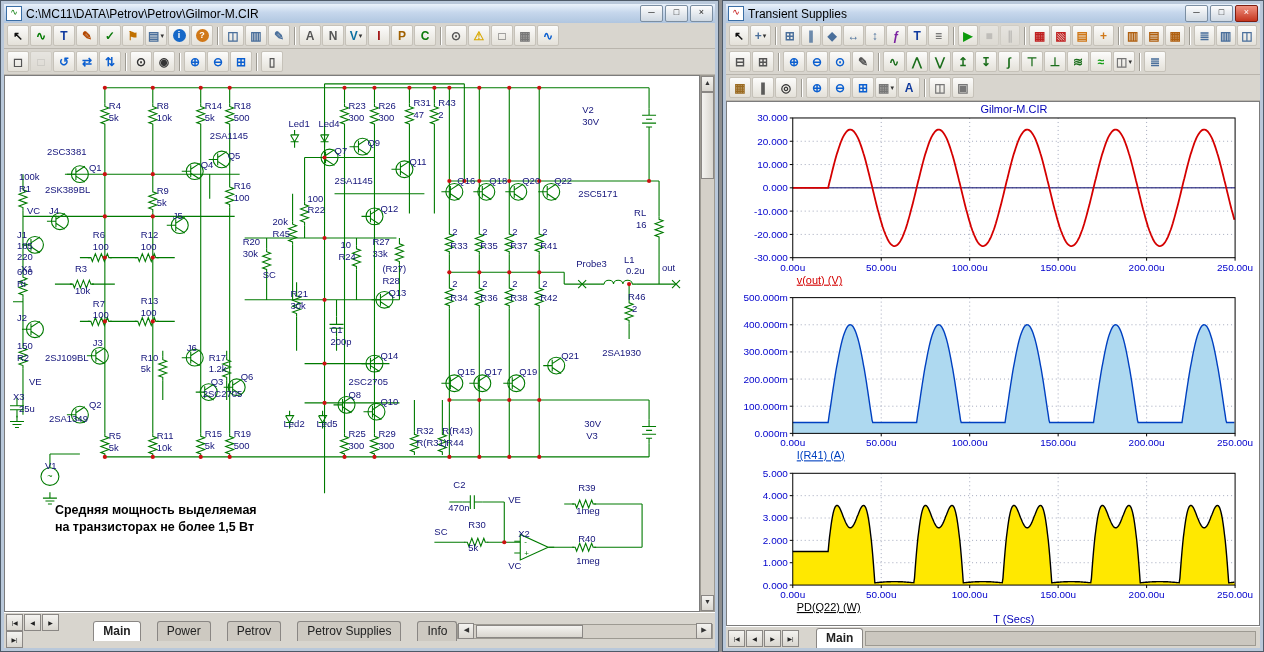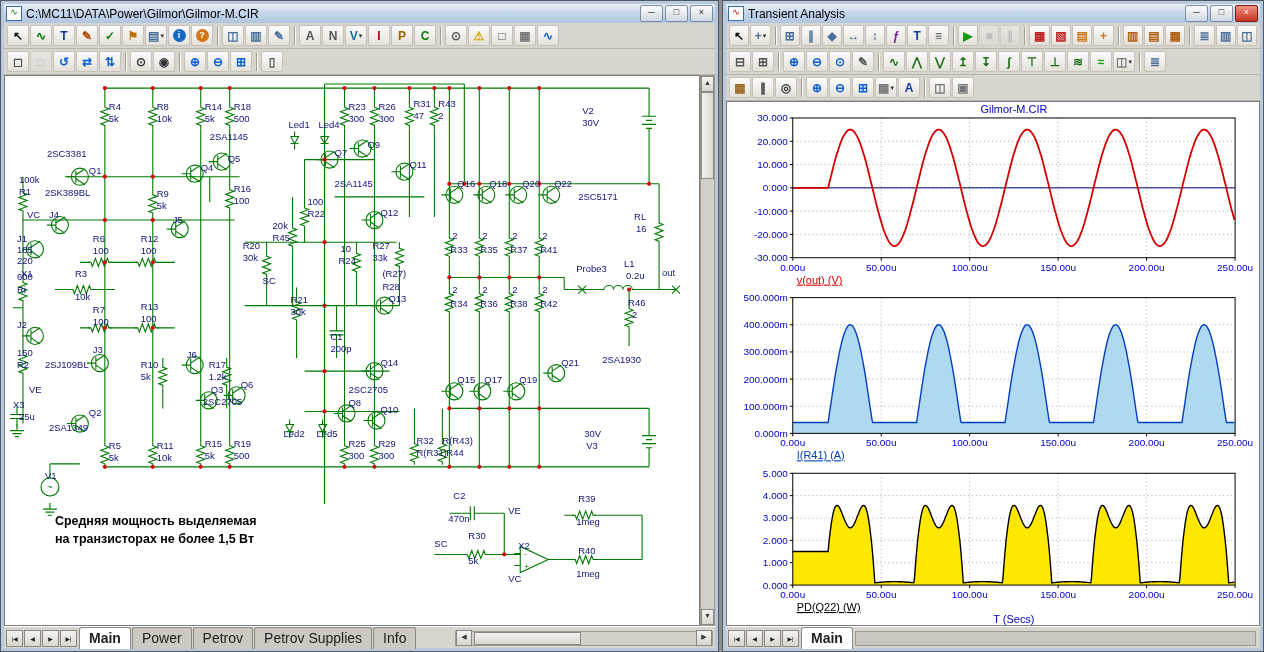"C:\MC11\DATA\Power\Gilmor\Gilmor-M.CIR" span.t-title { text: Power\Gilmor -> Petrov\Petrov }
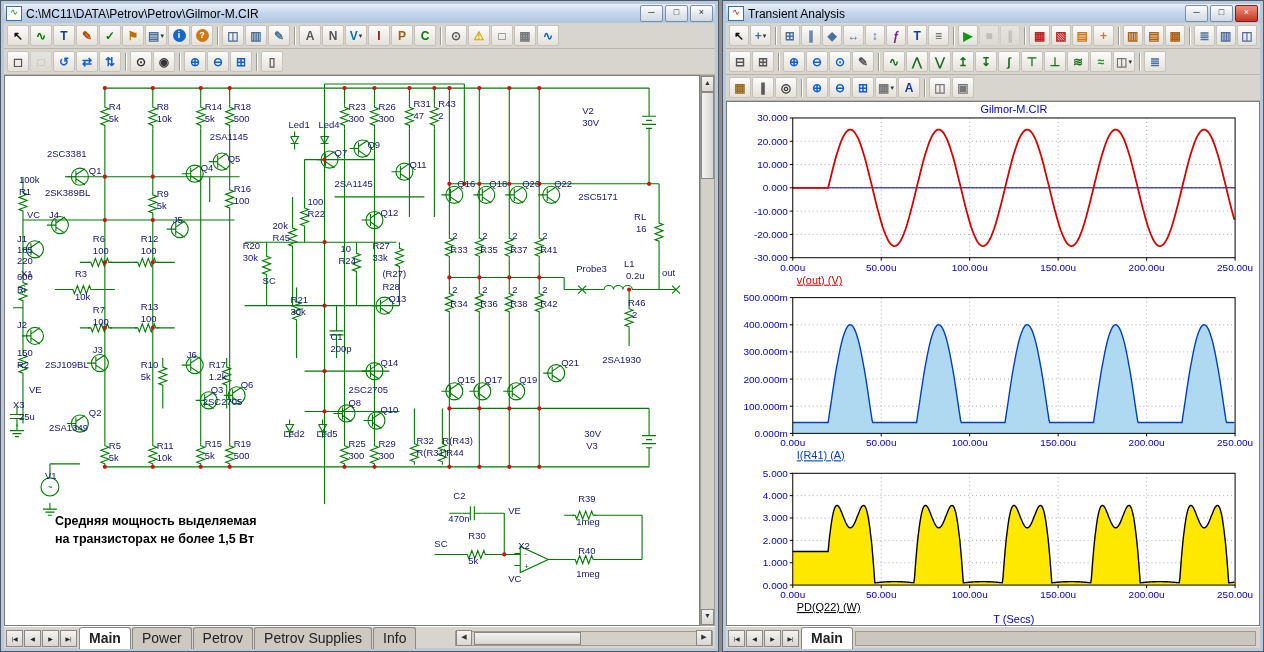"Transient Analysis" span.t-title { text: Analysis -> Supplies }
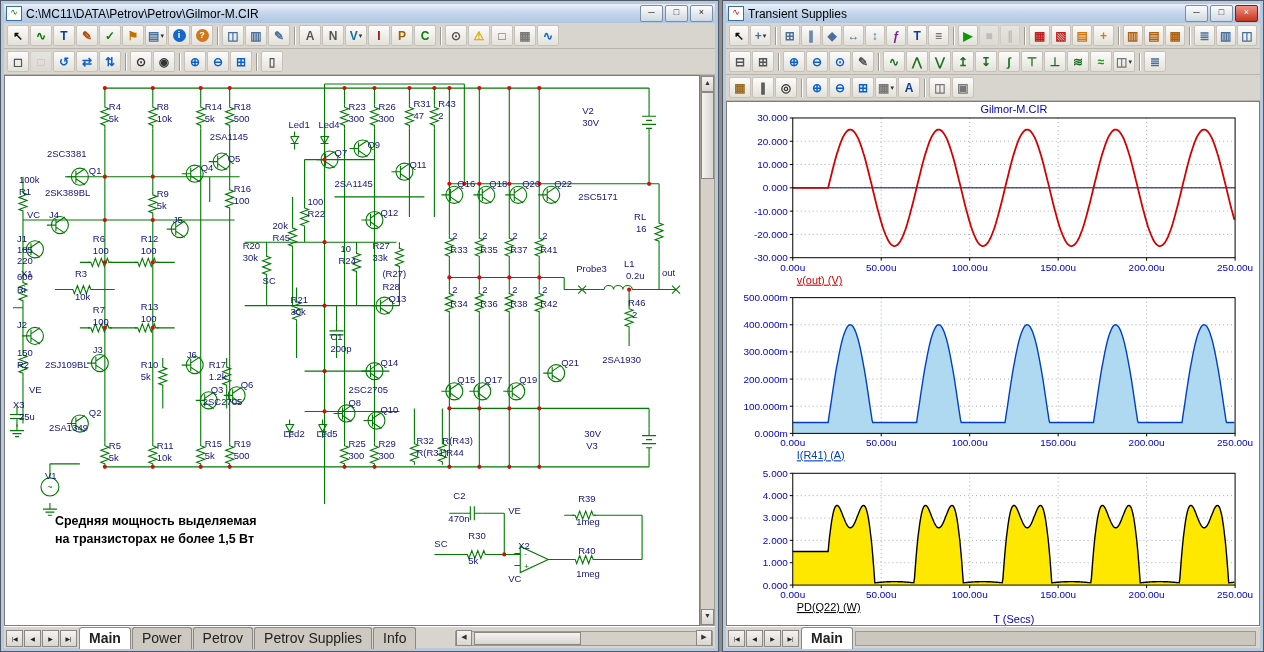"Main" .tab { font-size: 14px -> 12px; margin-left: 1px -> 16px }
